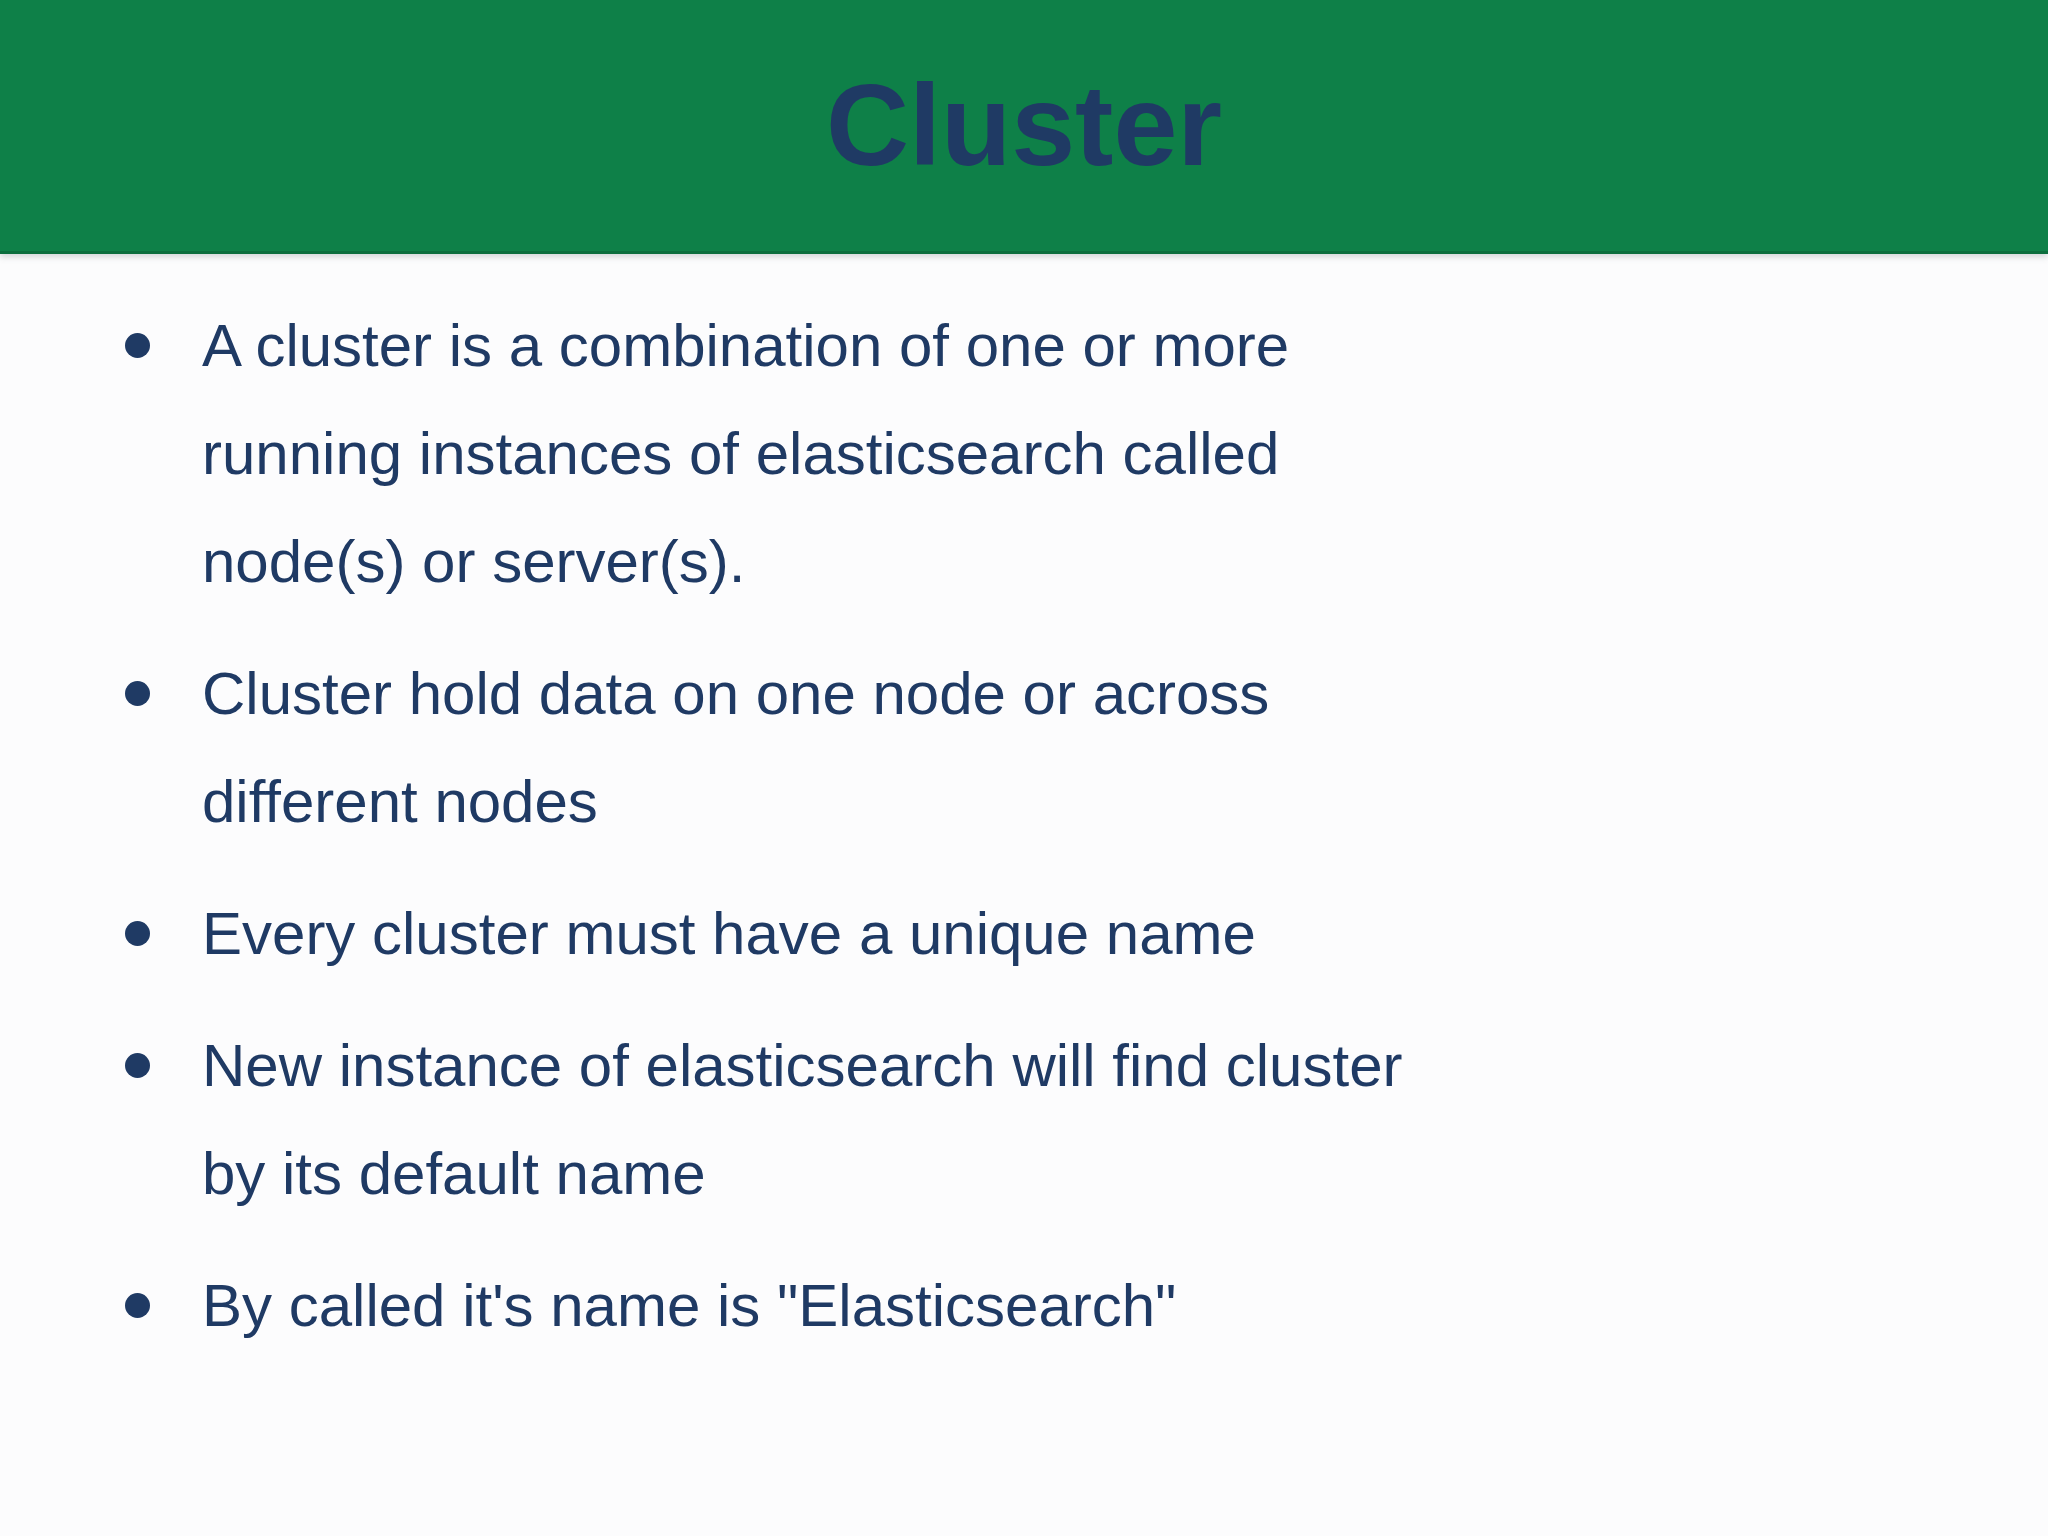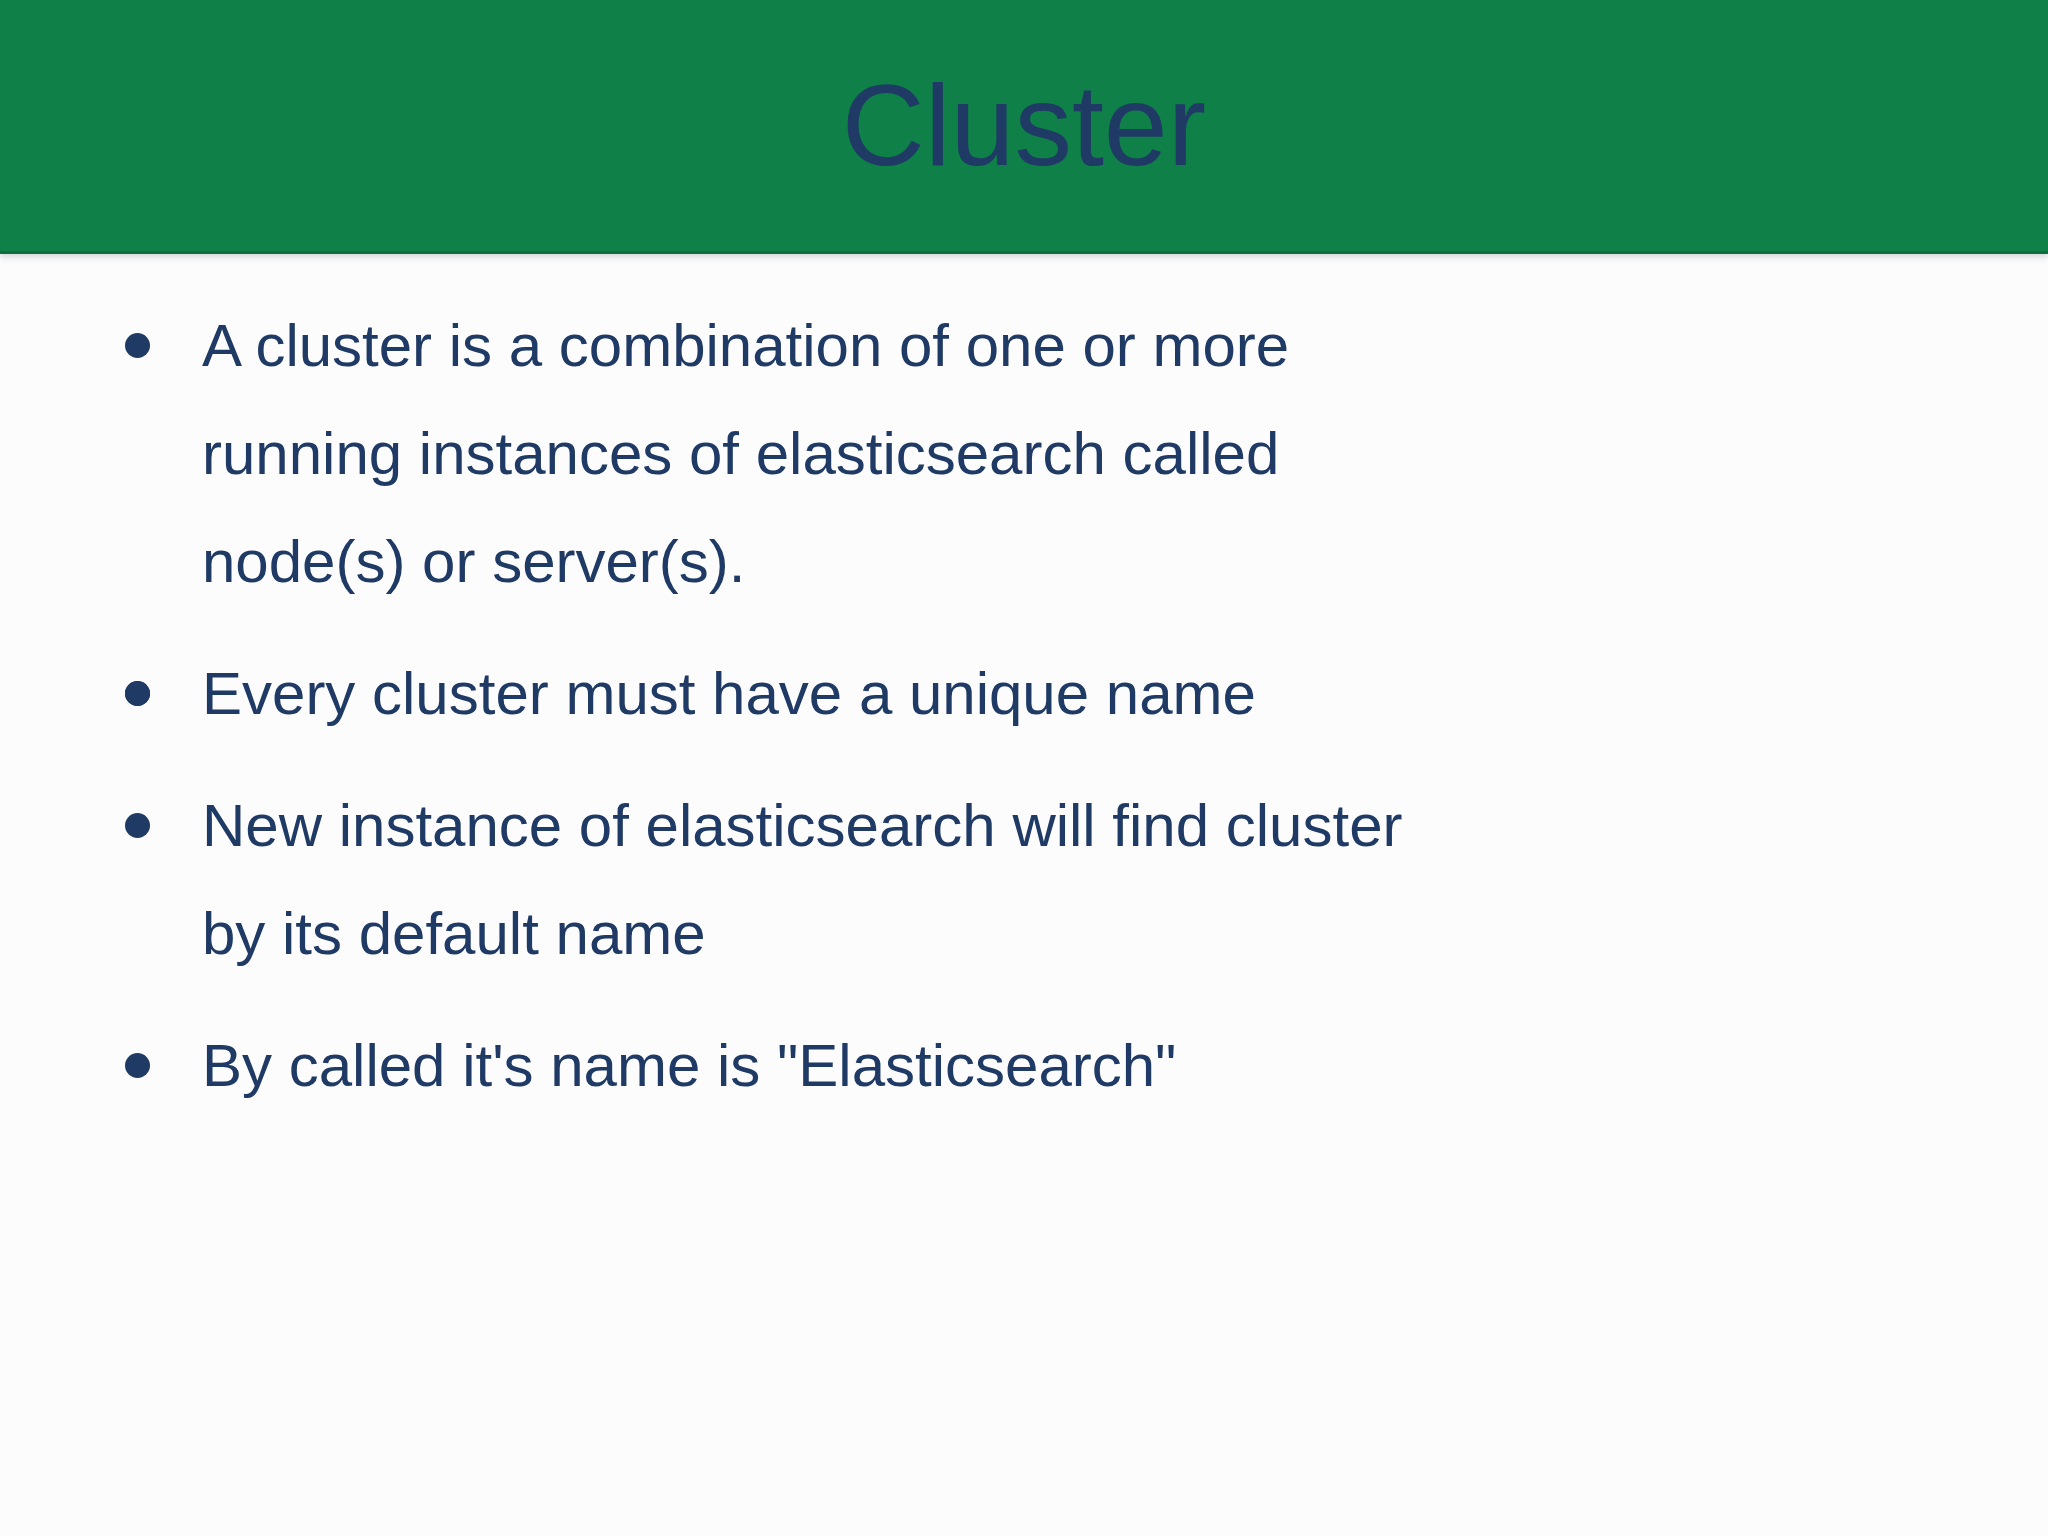"Cluster" .title { font-weight: 400 -> 700 }
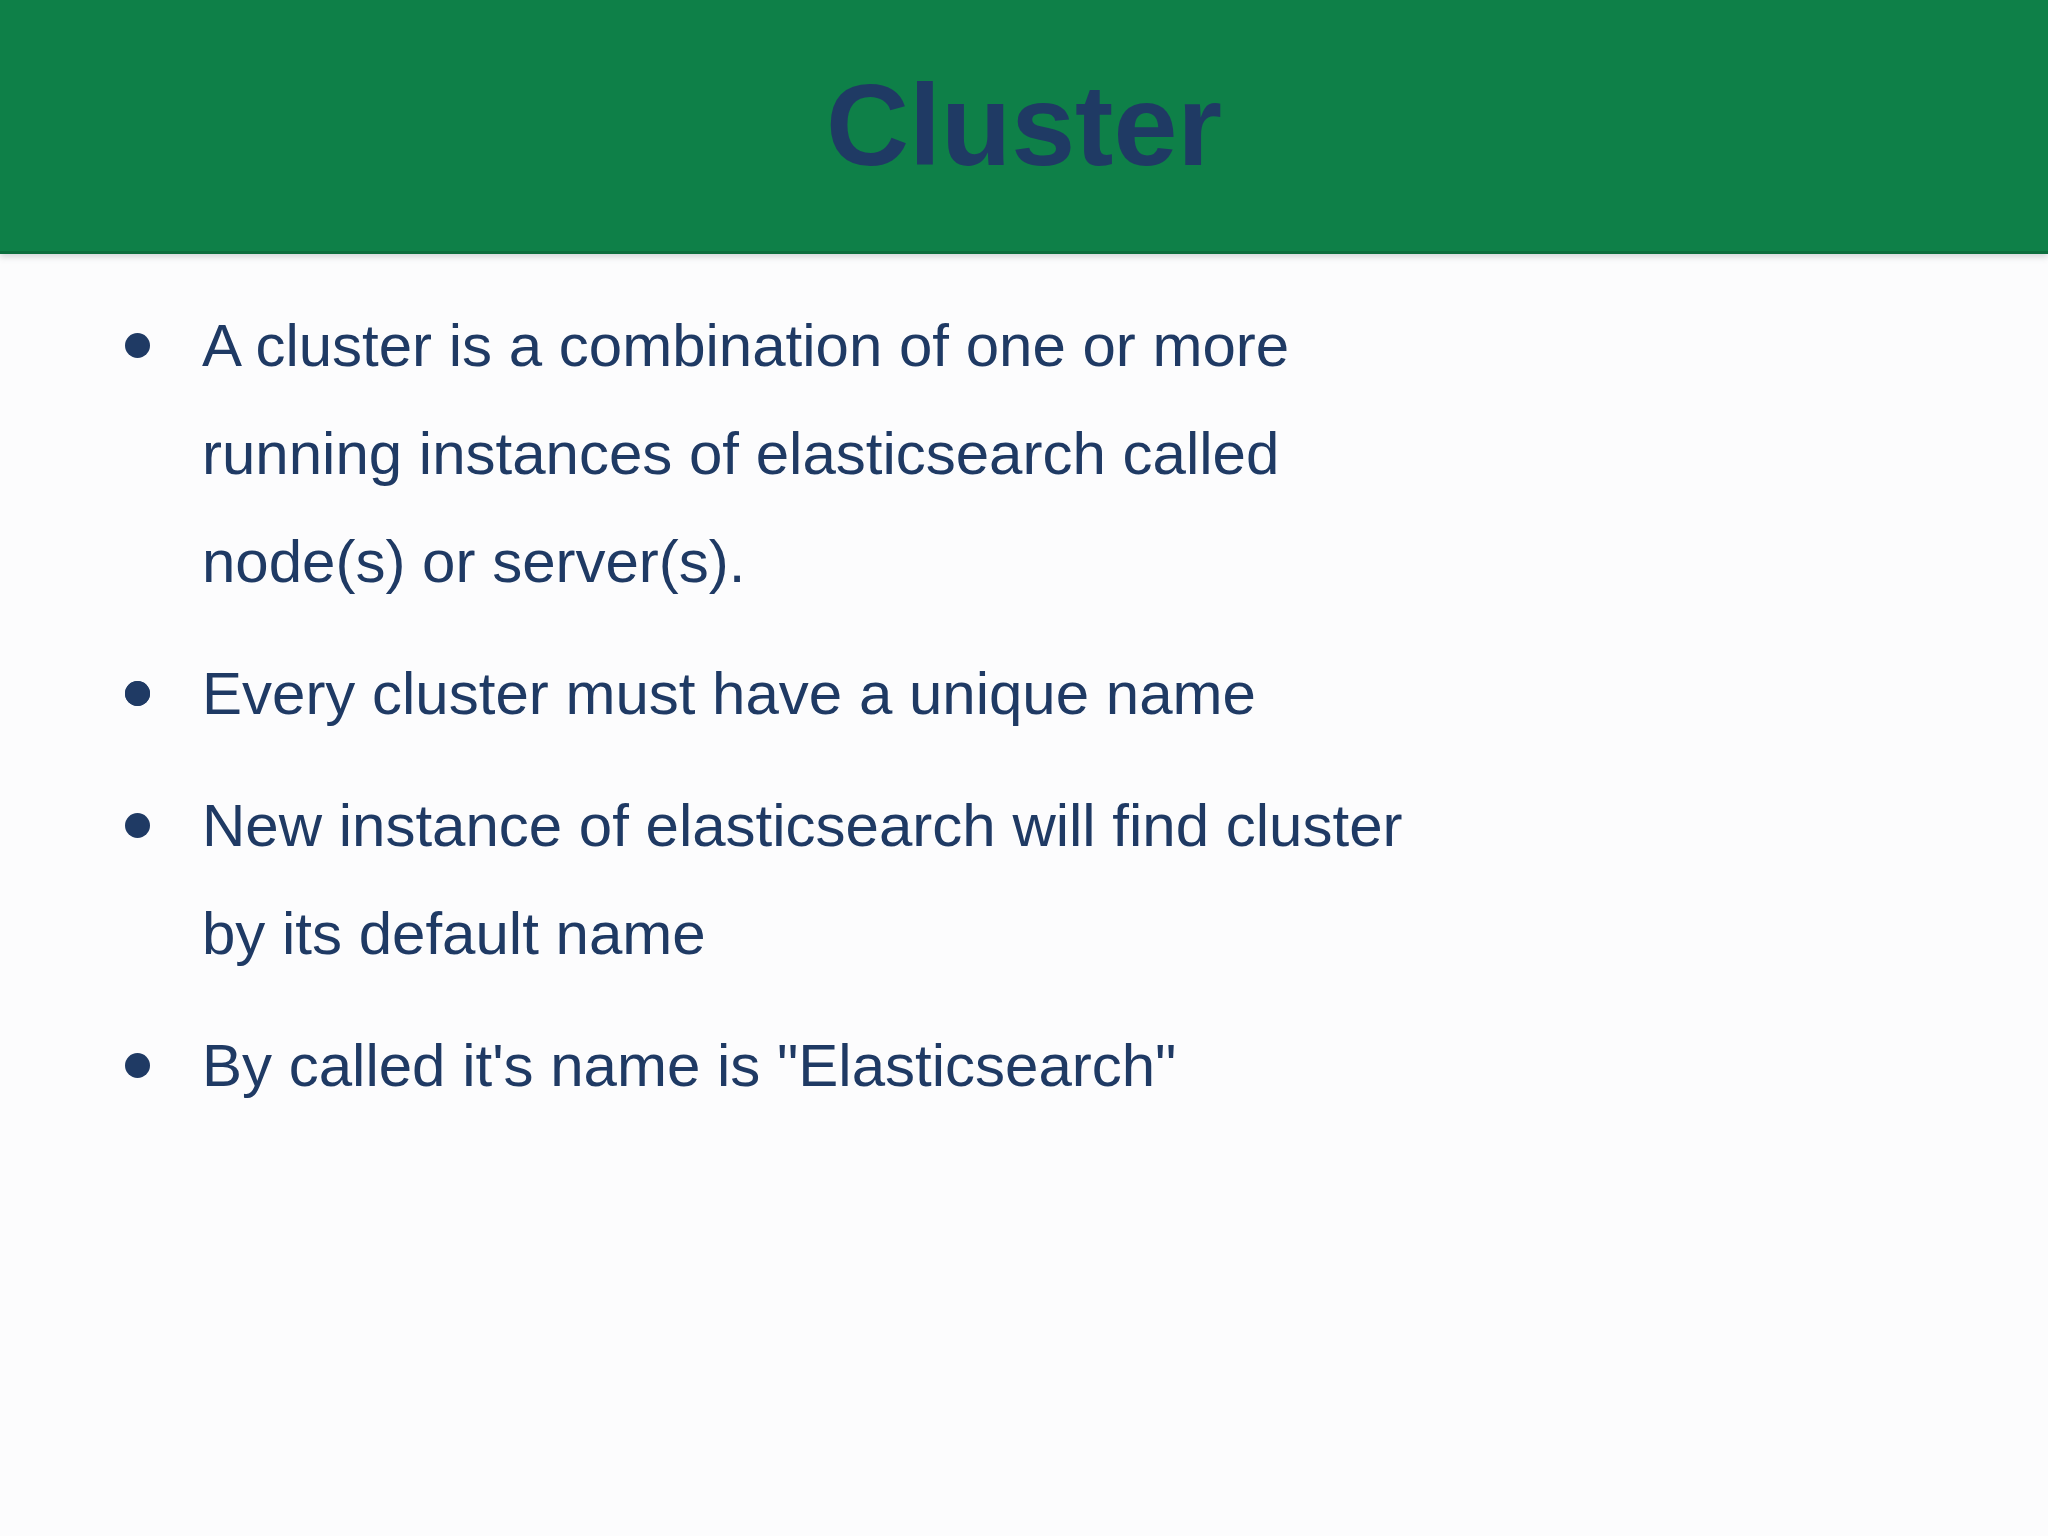"Cluster hold data on one" span.txt { html: none -> <span>Cluster hold data on one node or across different nodes</span> }
